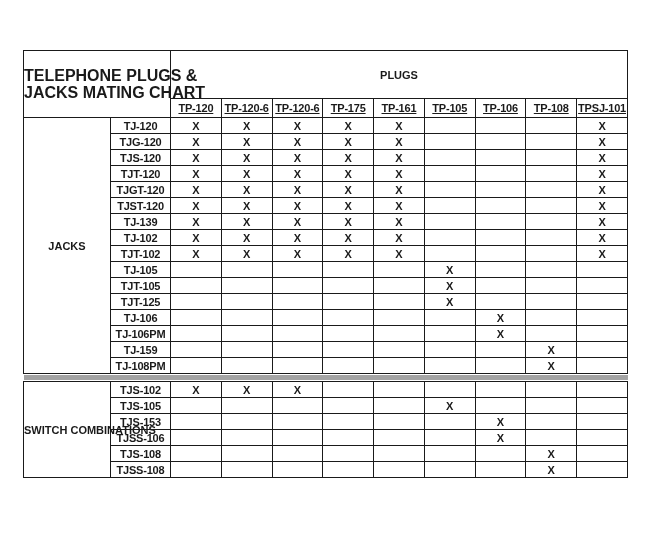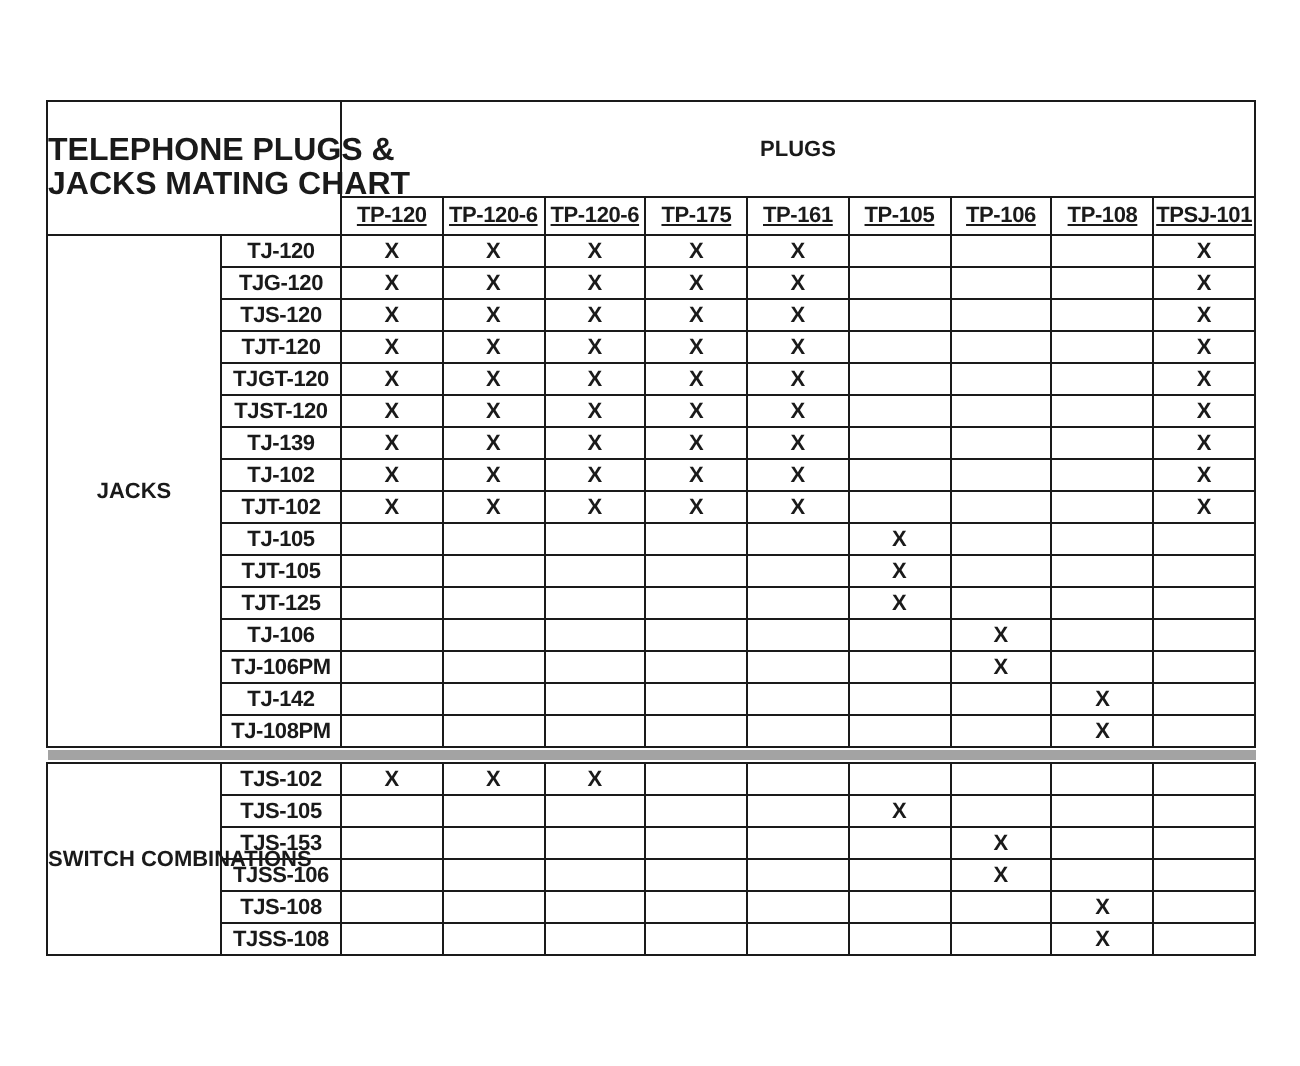"TJ-142" td.rowlabel { text: TJ-142 -> TJ-159 }
